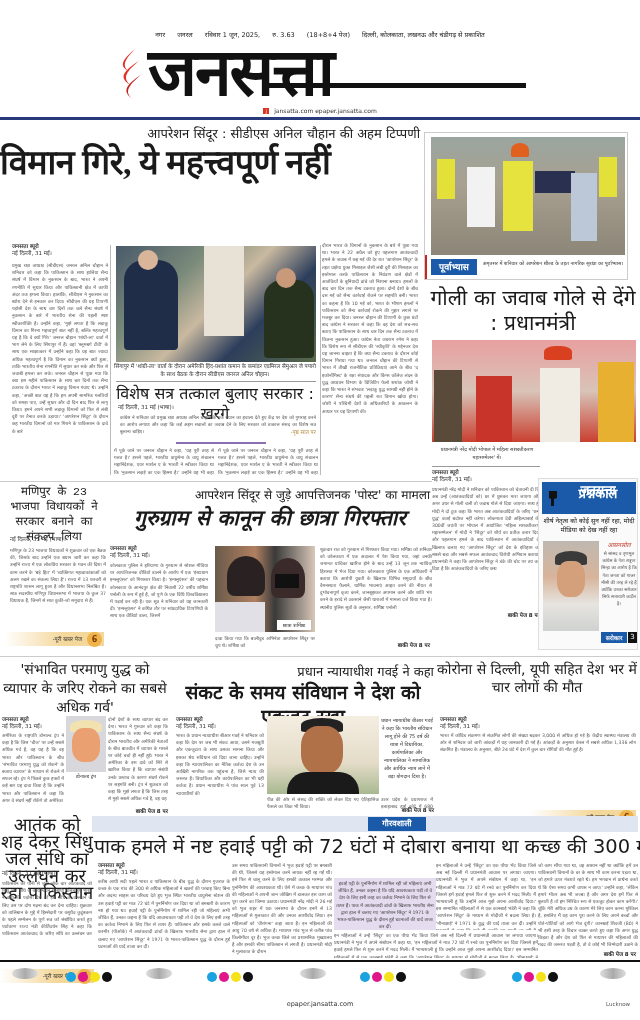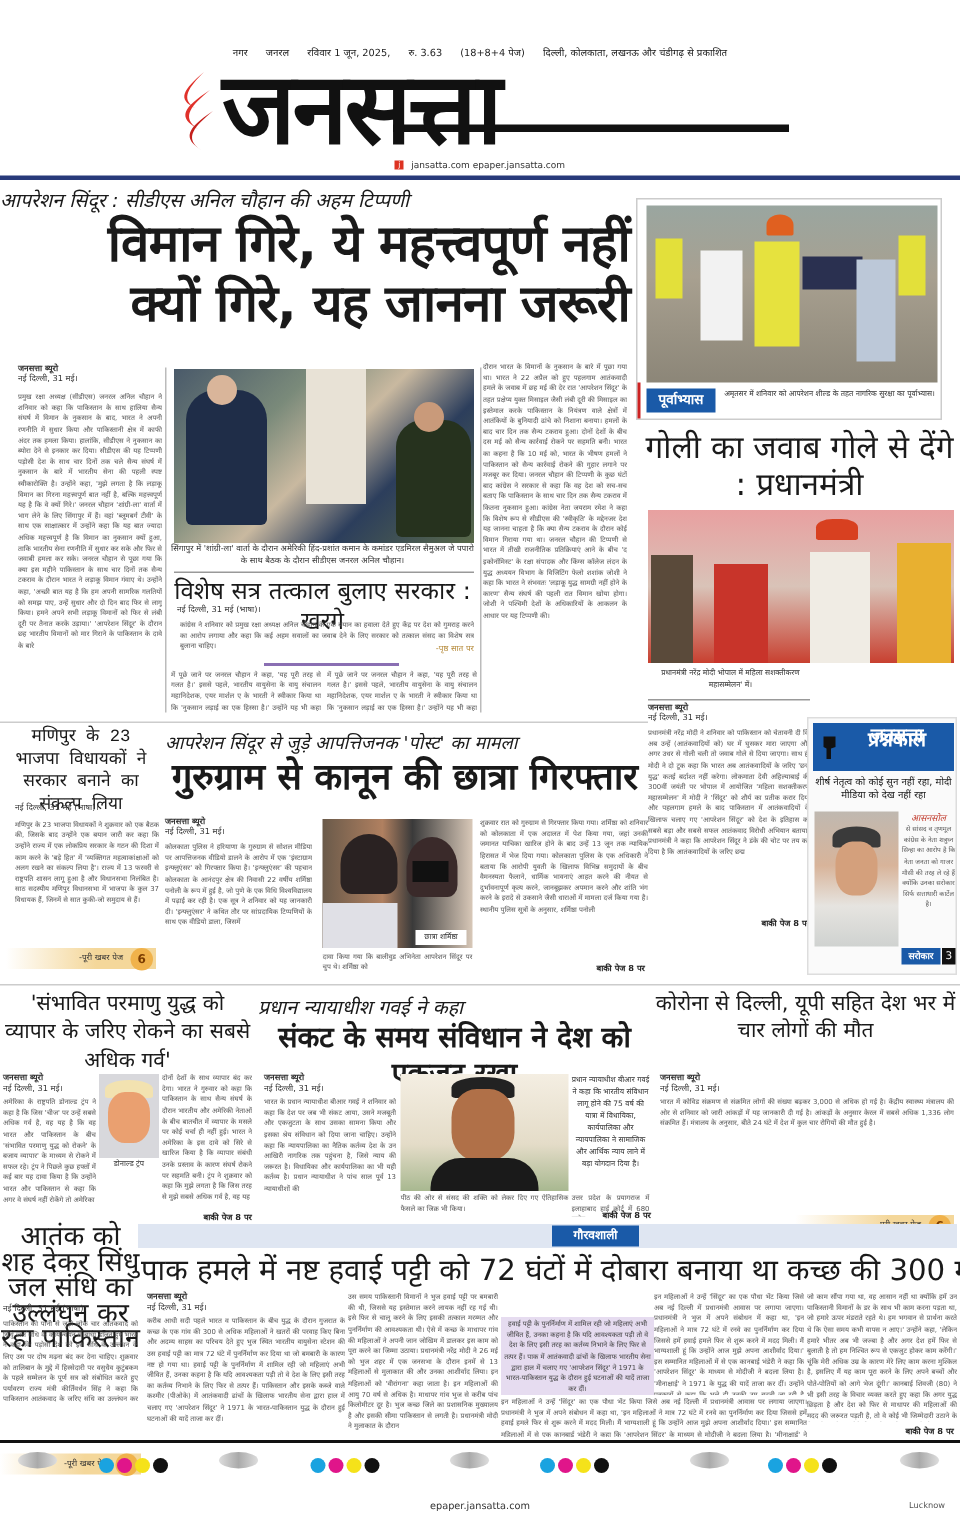"आपरेशन सिंदूर : सीडीएस अनिल" .kicker { font-style: italic -> none; text-align: left -> right }
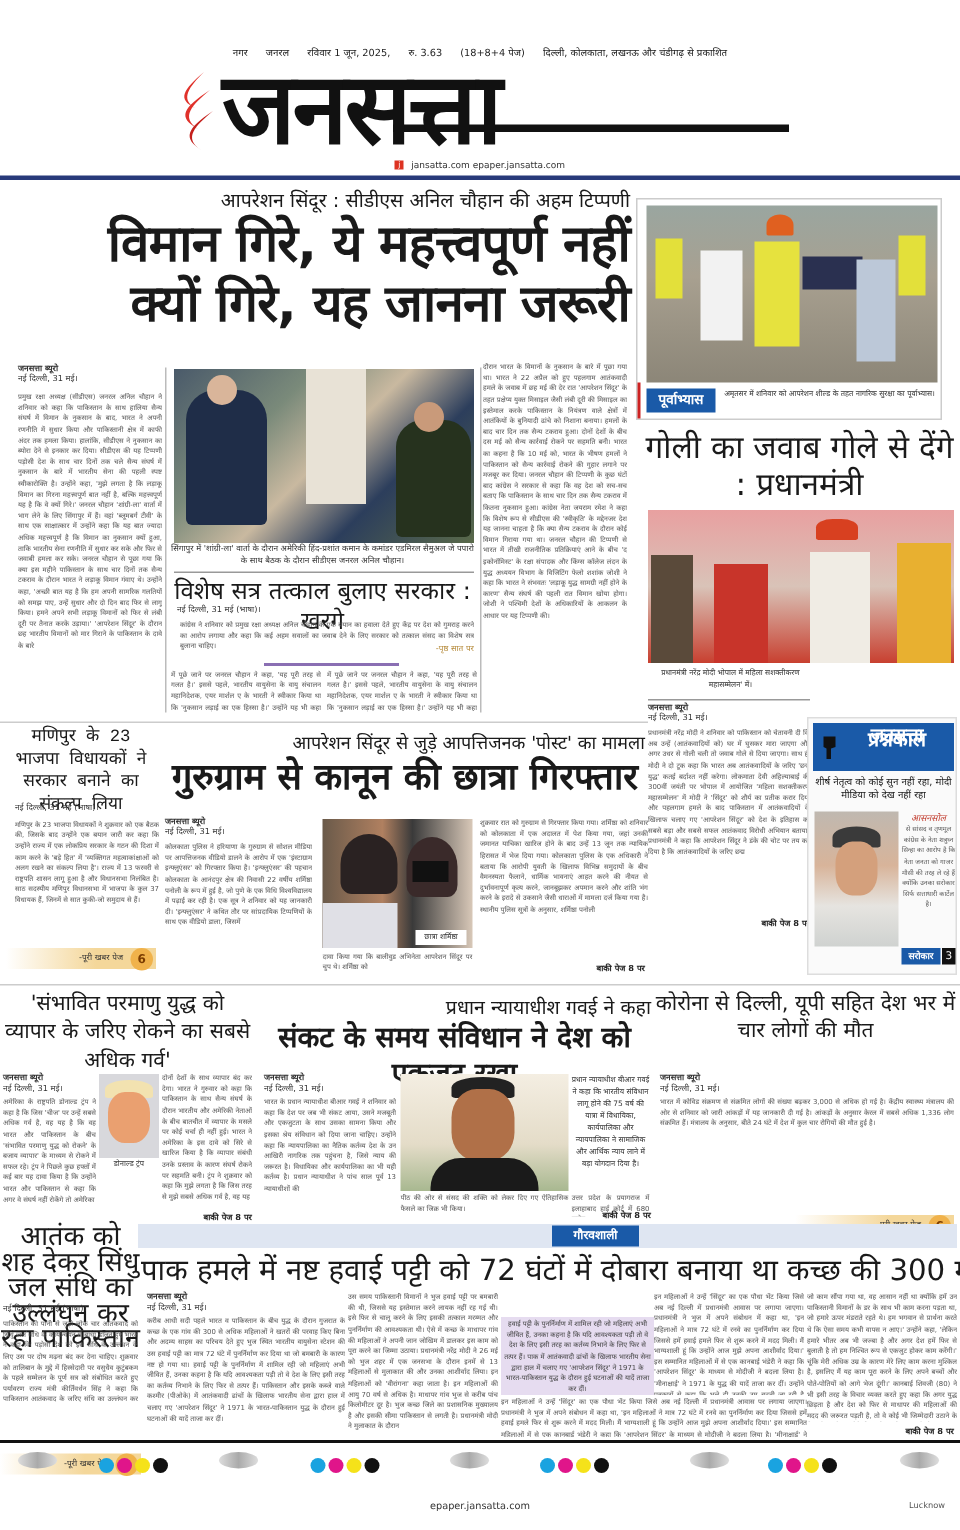"विमान गिरे, ये महत्त्वपूर्ण नहीं" .lead-head { font-family: none -> Liberation Serif, serif; text-align: right -> left }
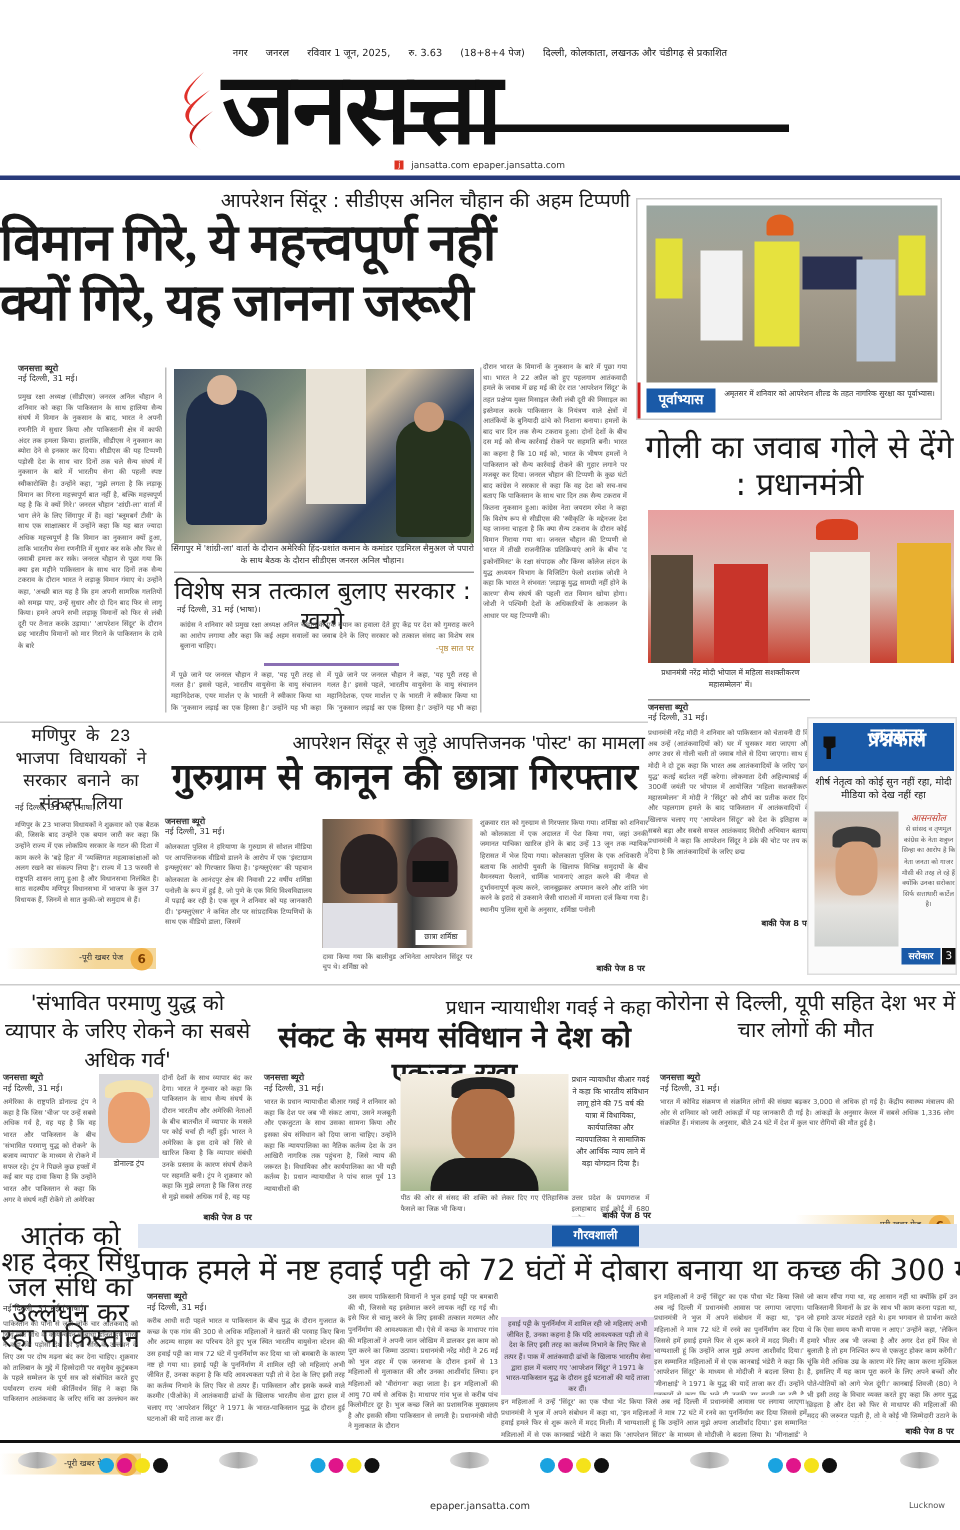"क्यों गिरे, यह जानना जरूरी" div { html: <div>क्यों गिरे, यह जानना जरूरी</div> -> none }
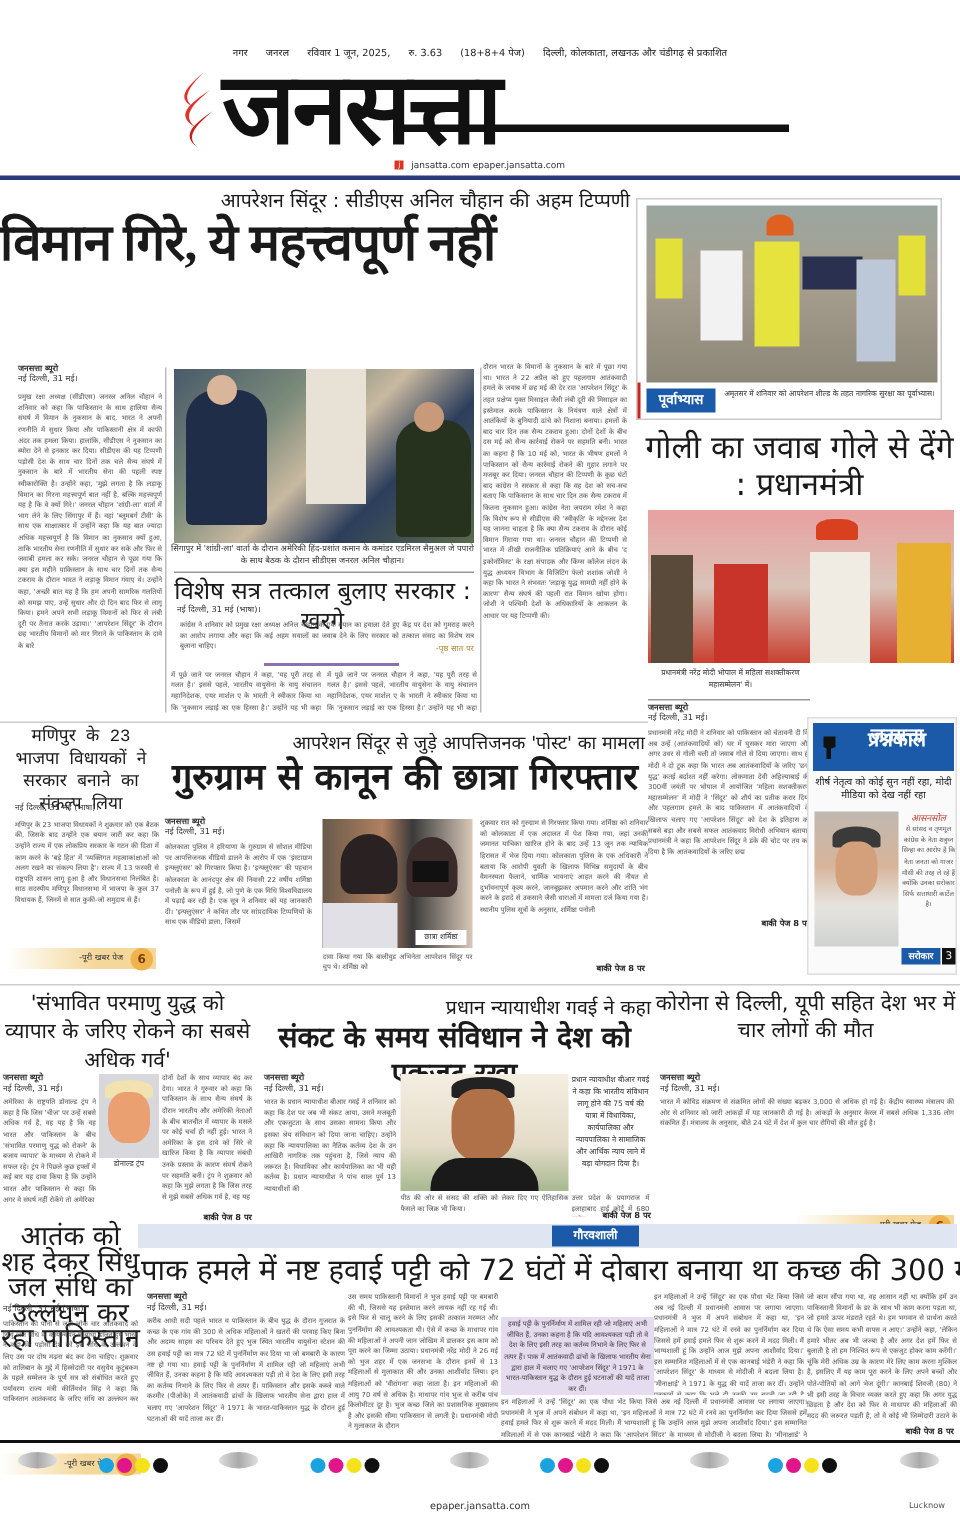"गुरुग्राम से कानून की छात्रा" div.abs { font-size: 24px -> 21px; font-style: none -> italic }
